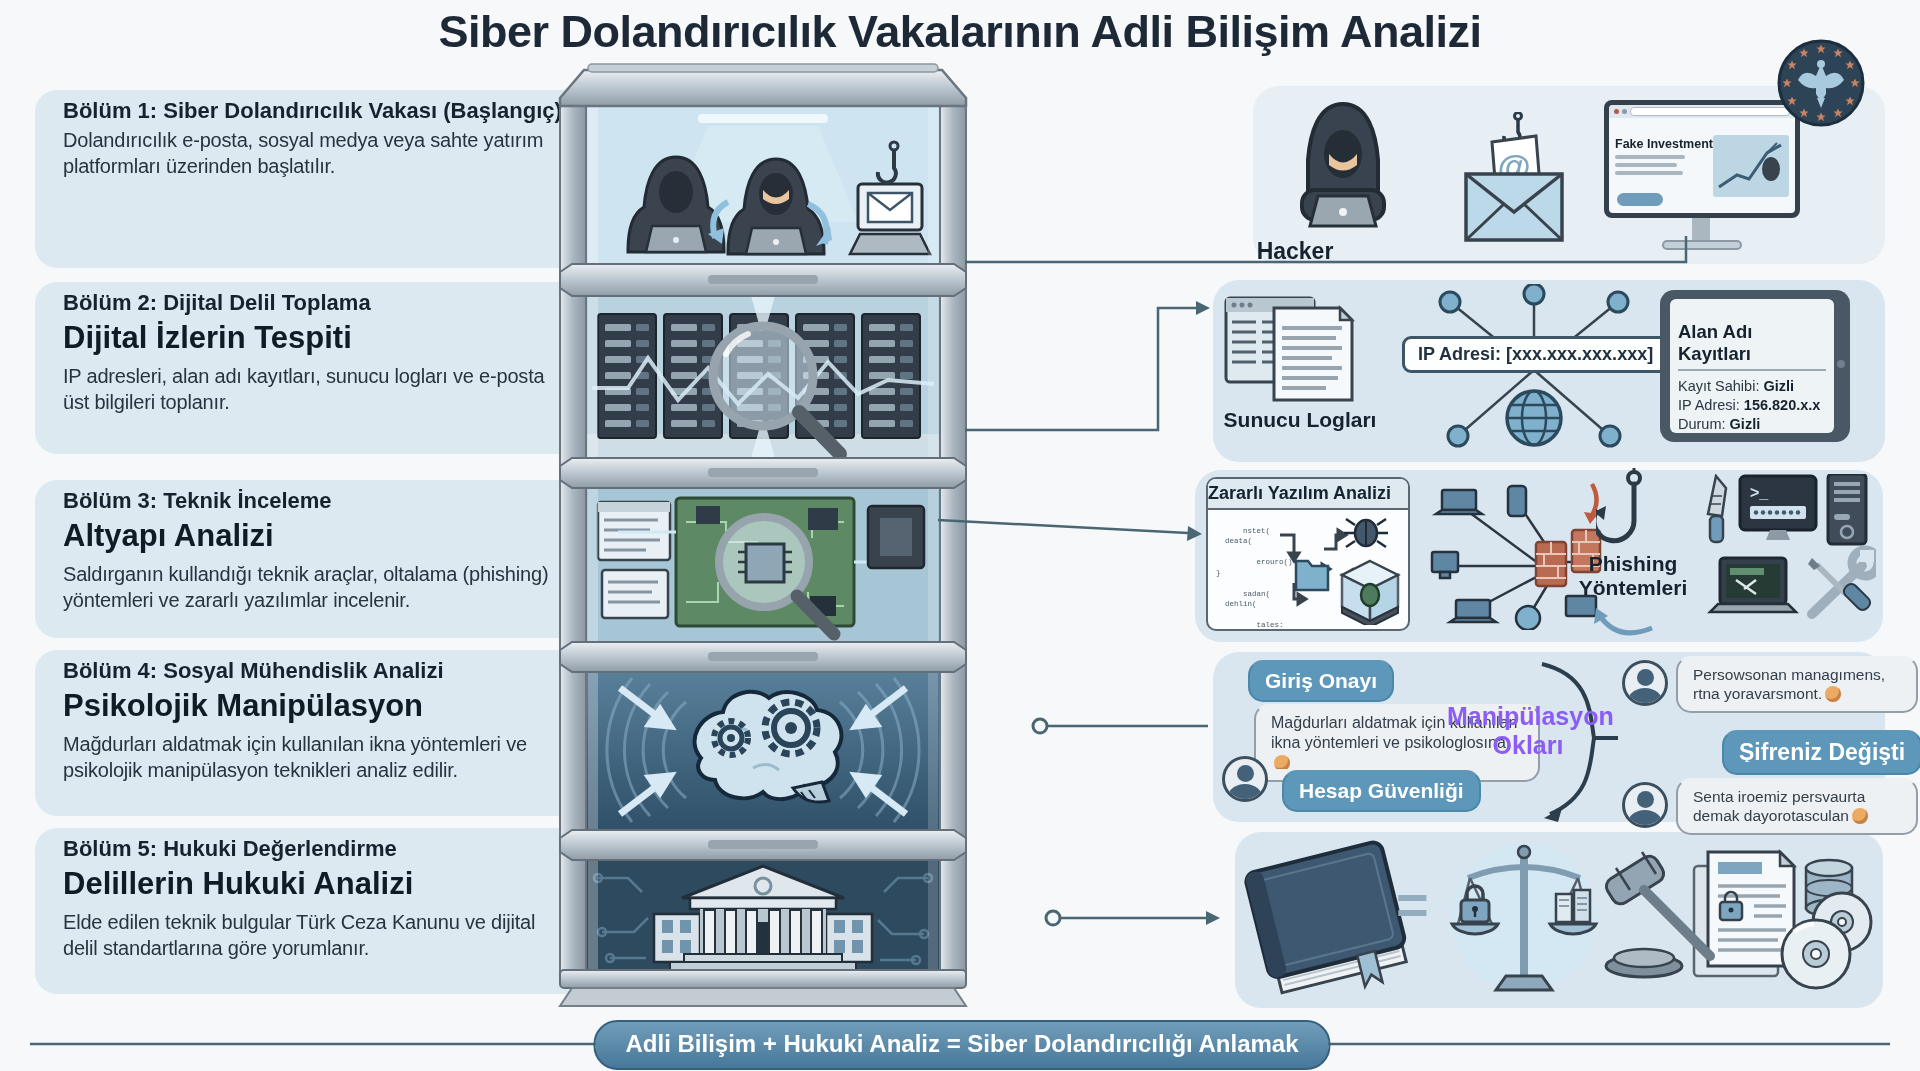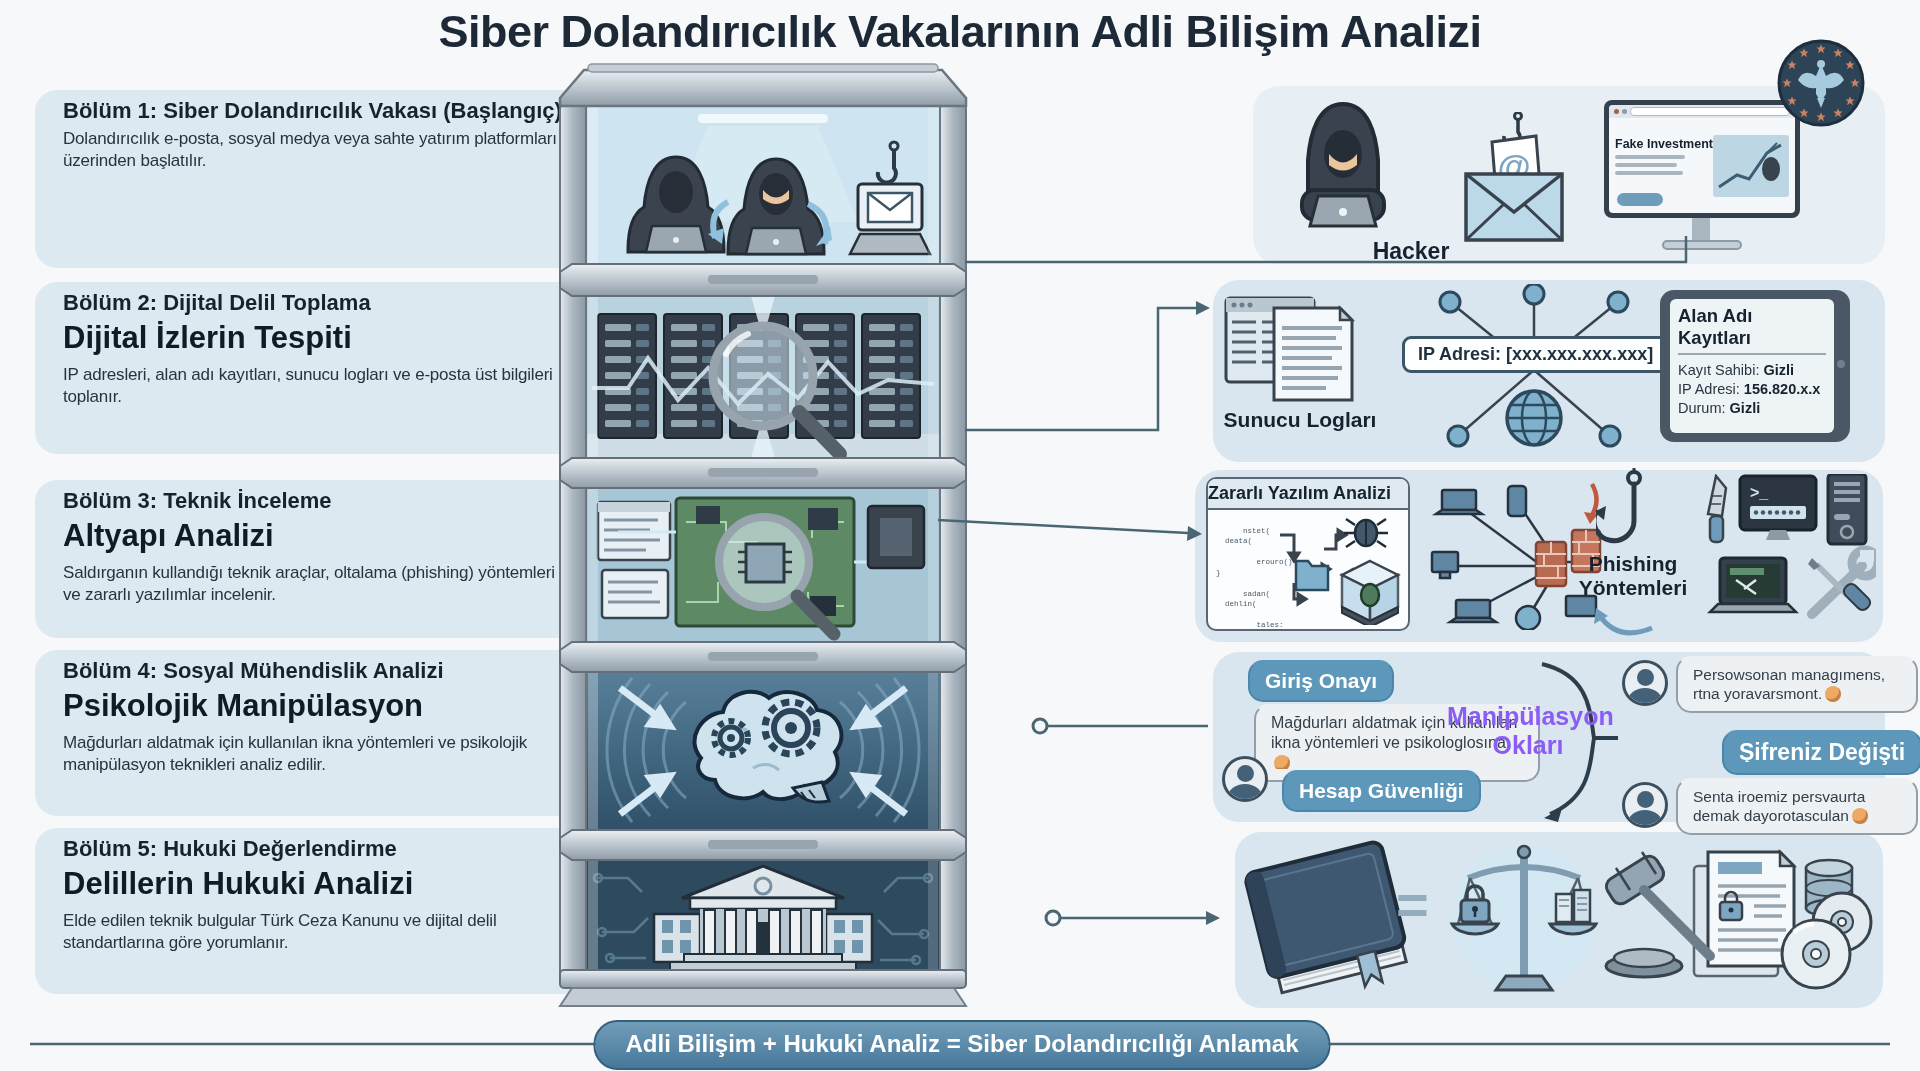"Dolandırıcılık e-posta, sosyal medya" .bodytext { font-size: 17px -> 20px }
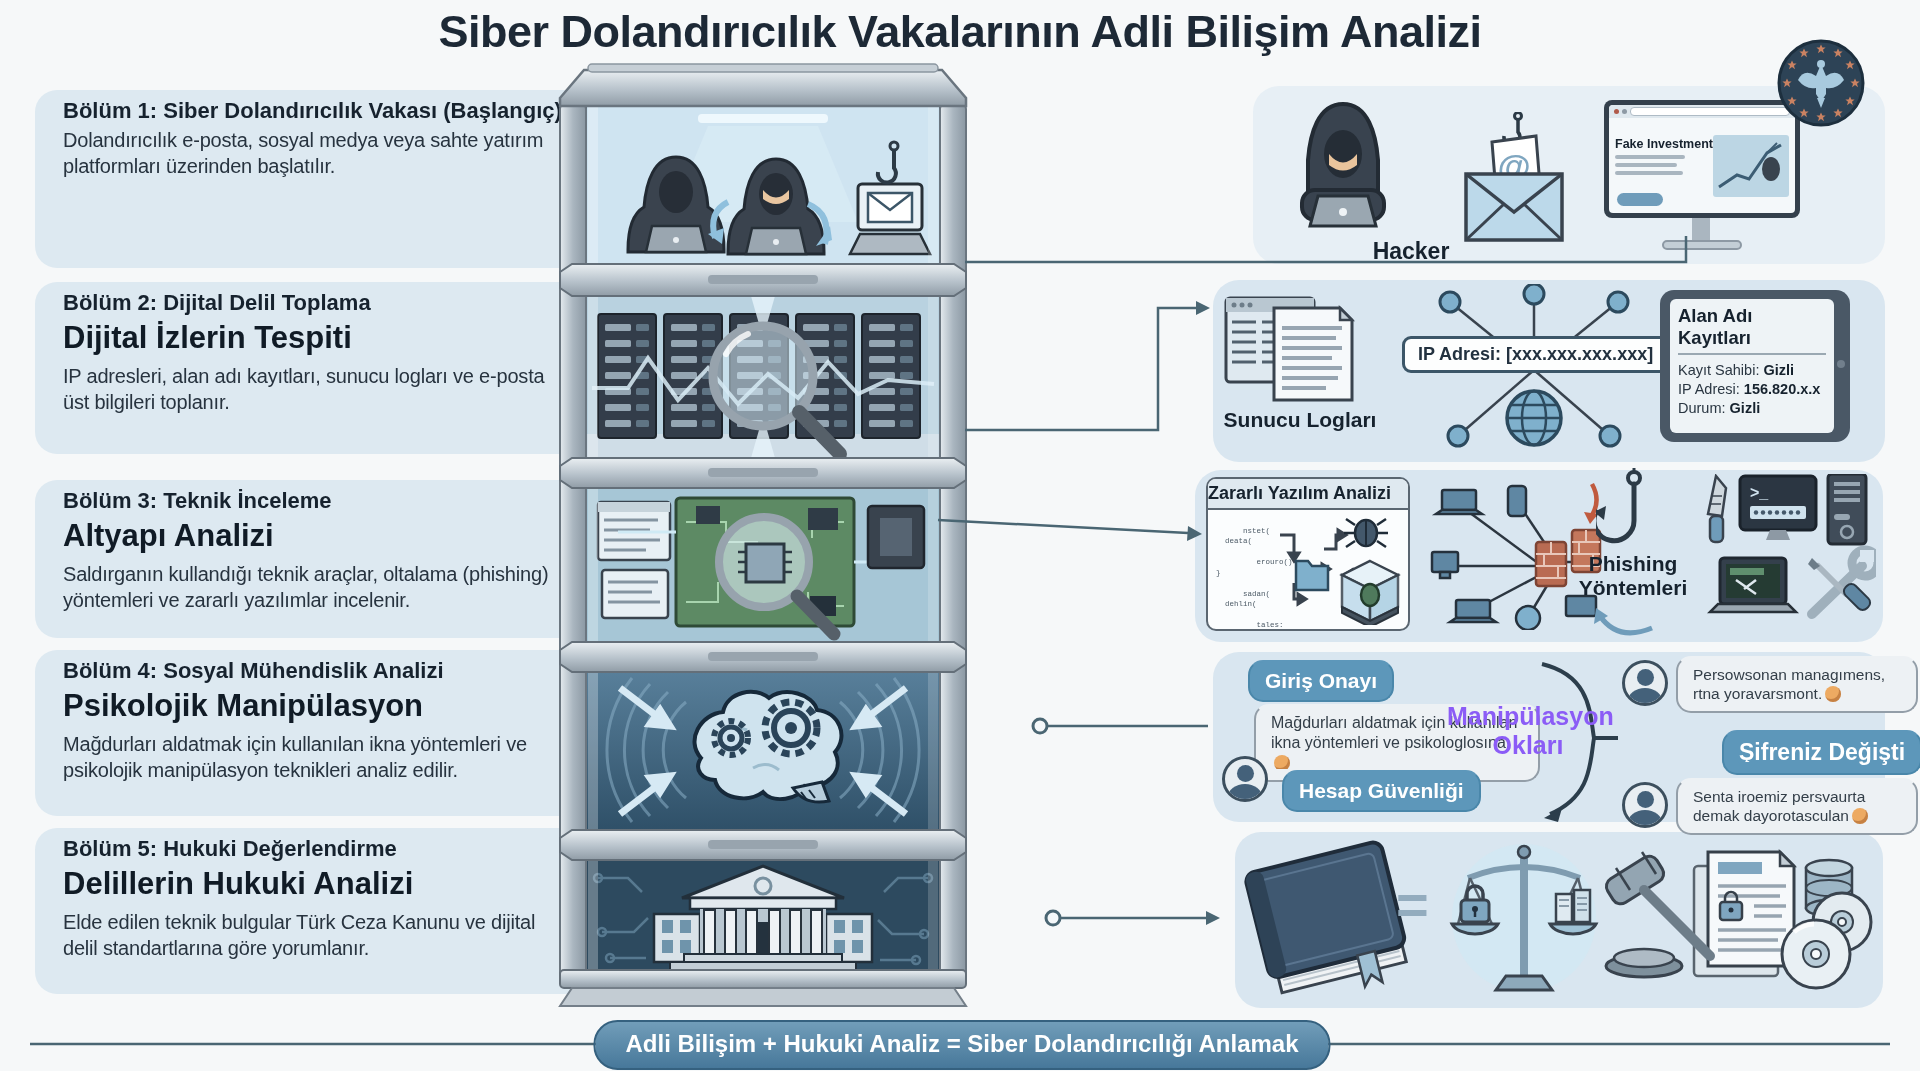"Hacker" div.lbl { left: 1356px -> 1240px }
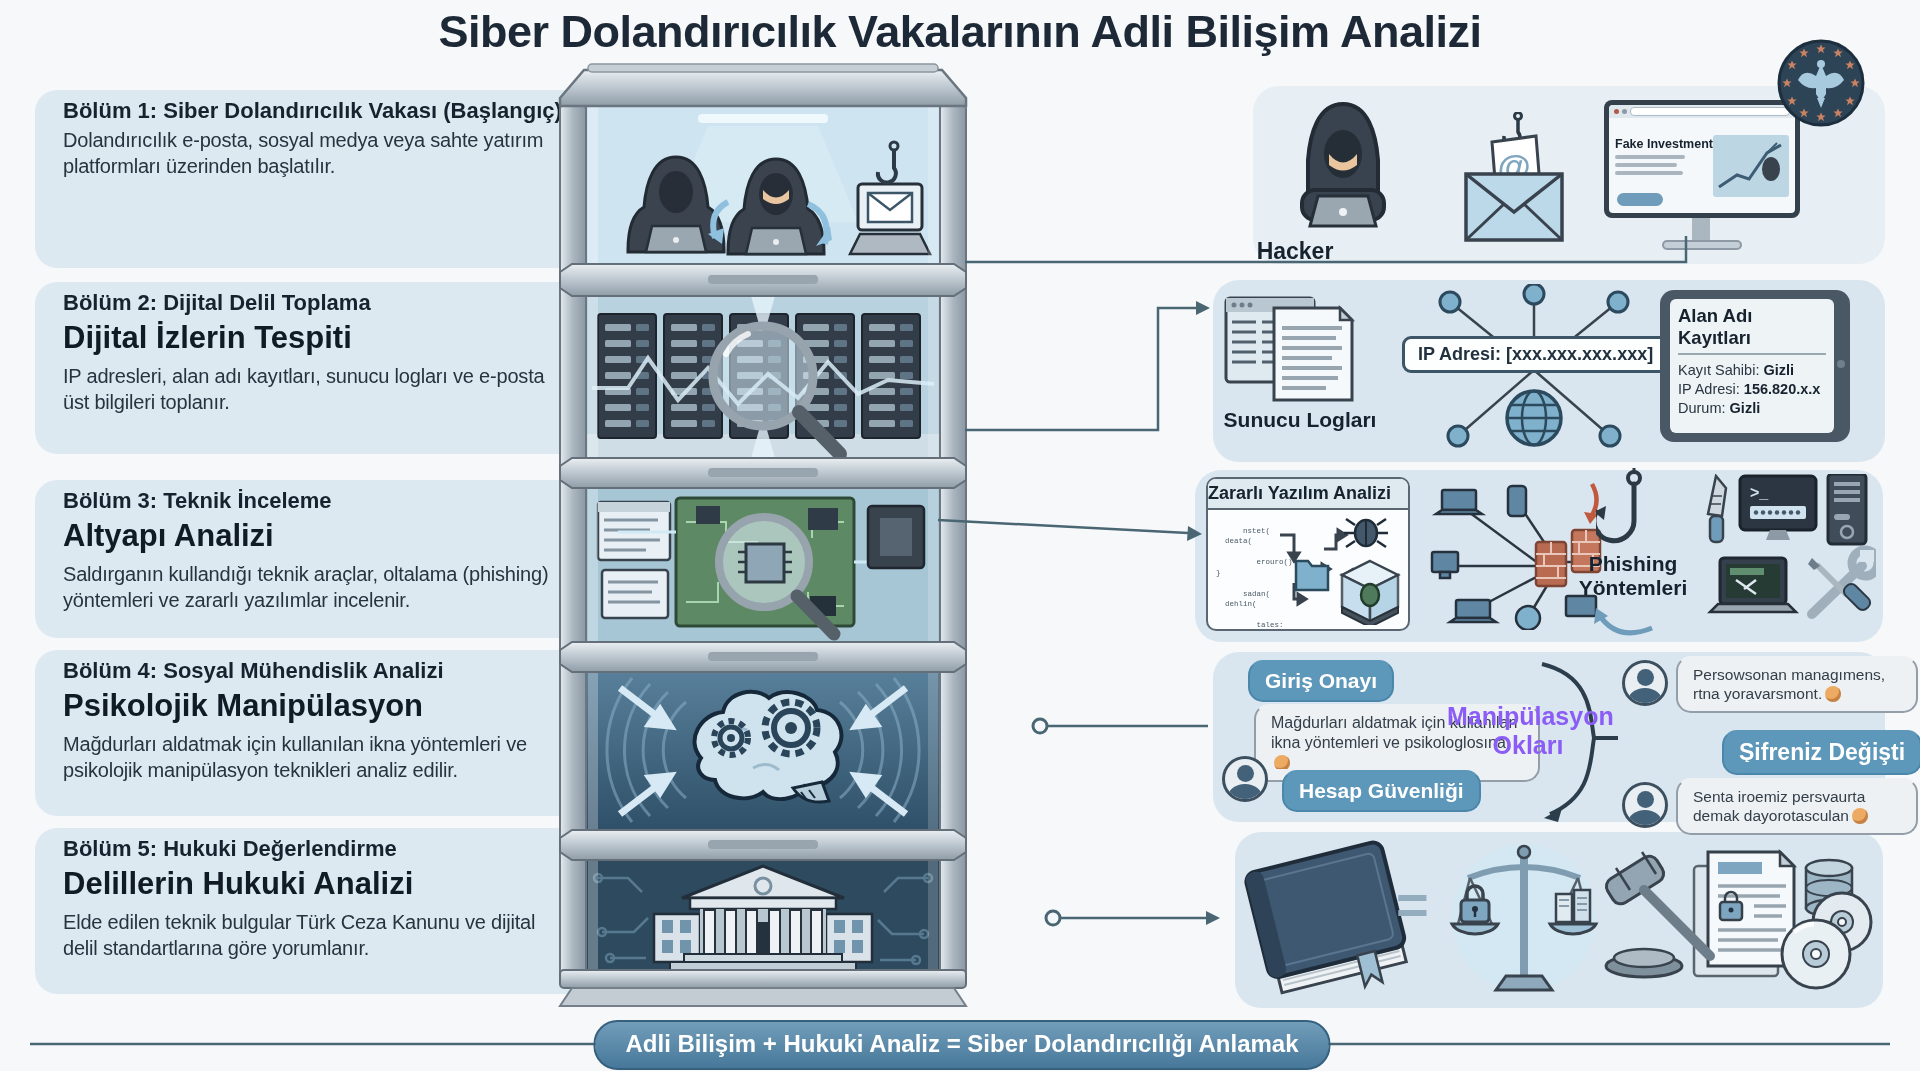"Alan Adı Kayıtları" .t-screen { padding: 6px 8px -> 22px 8px }
